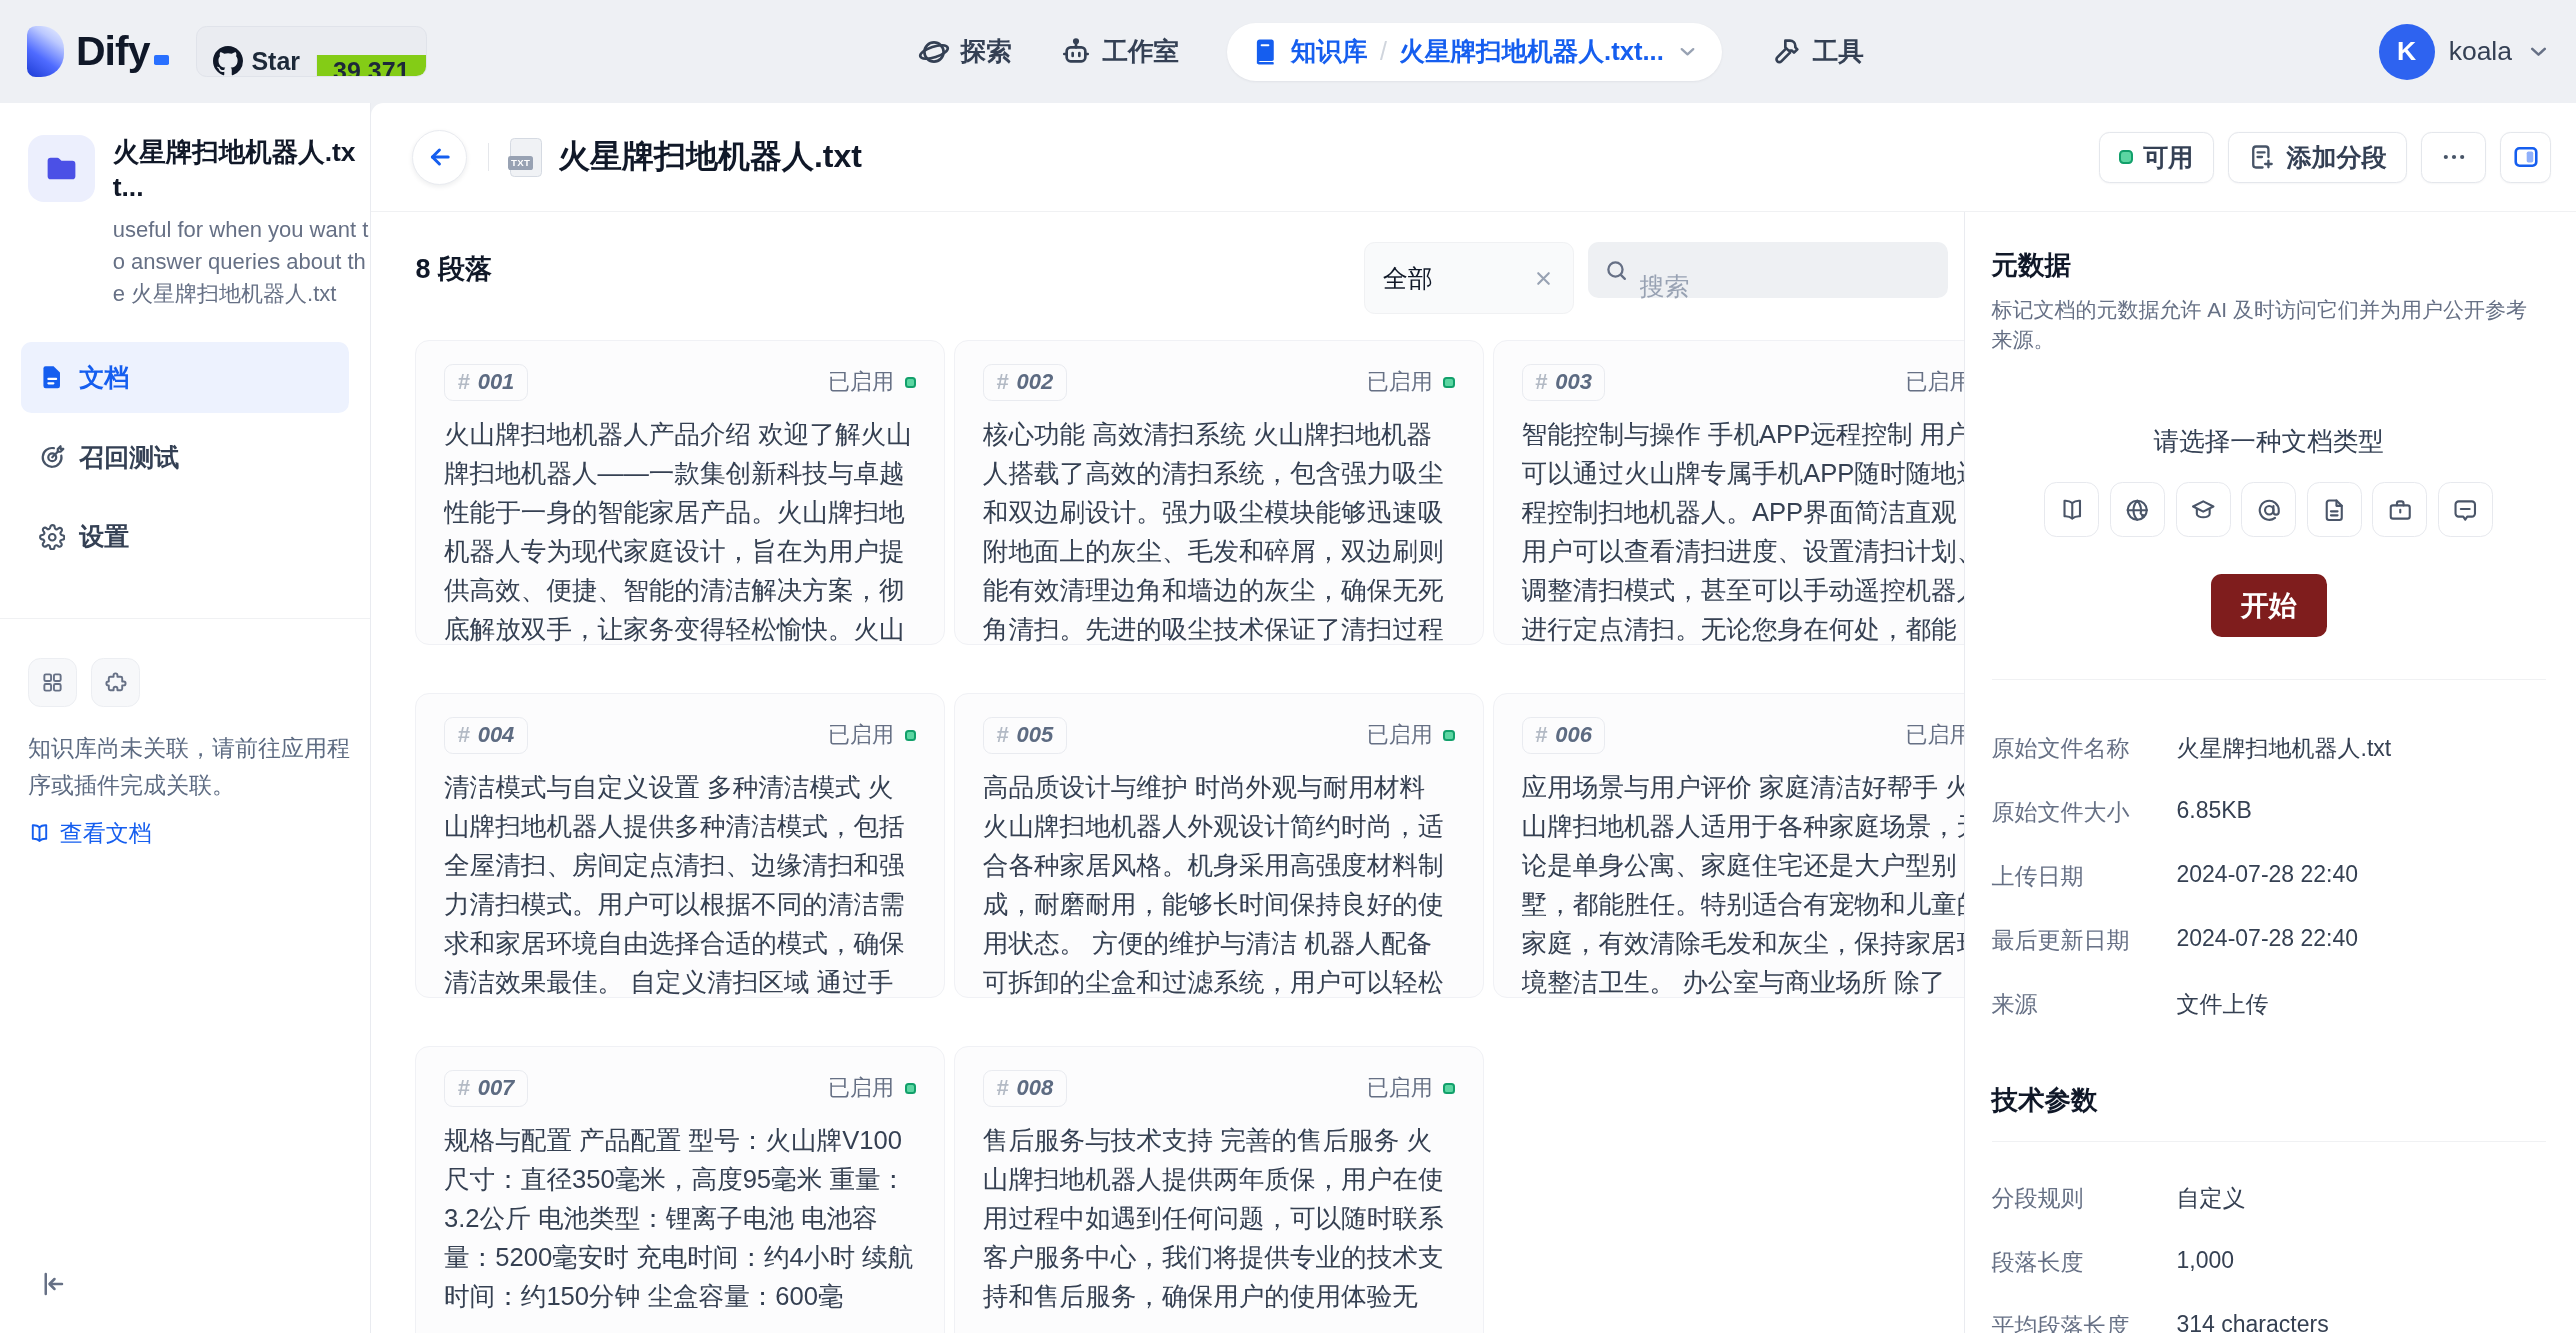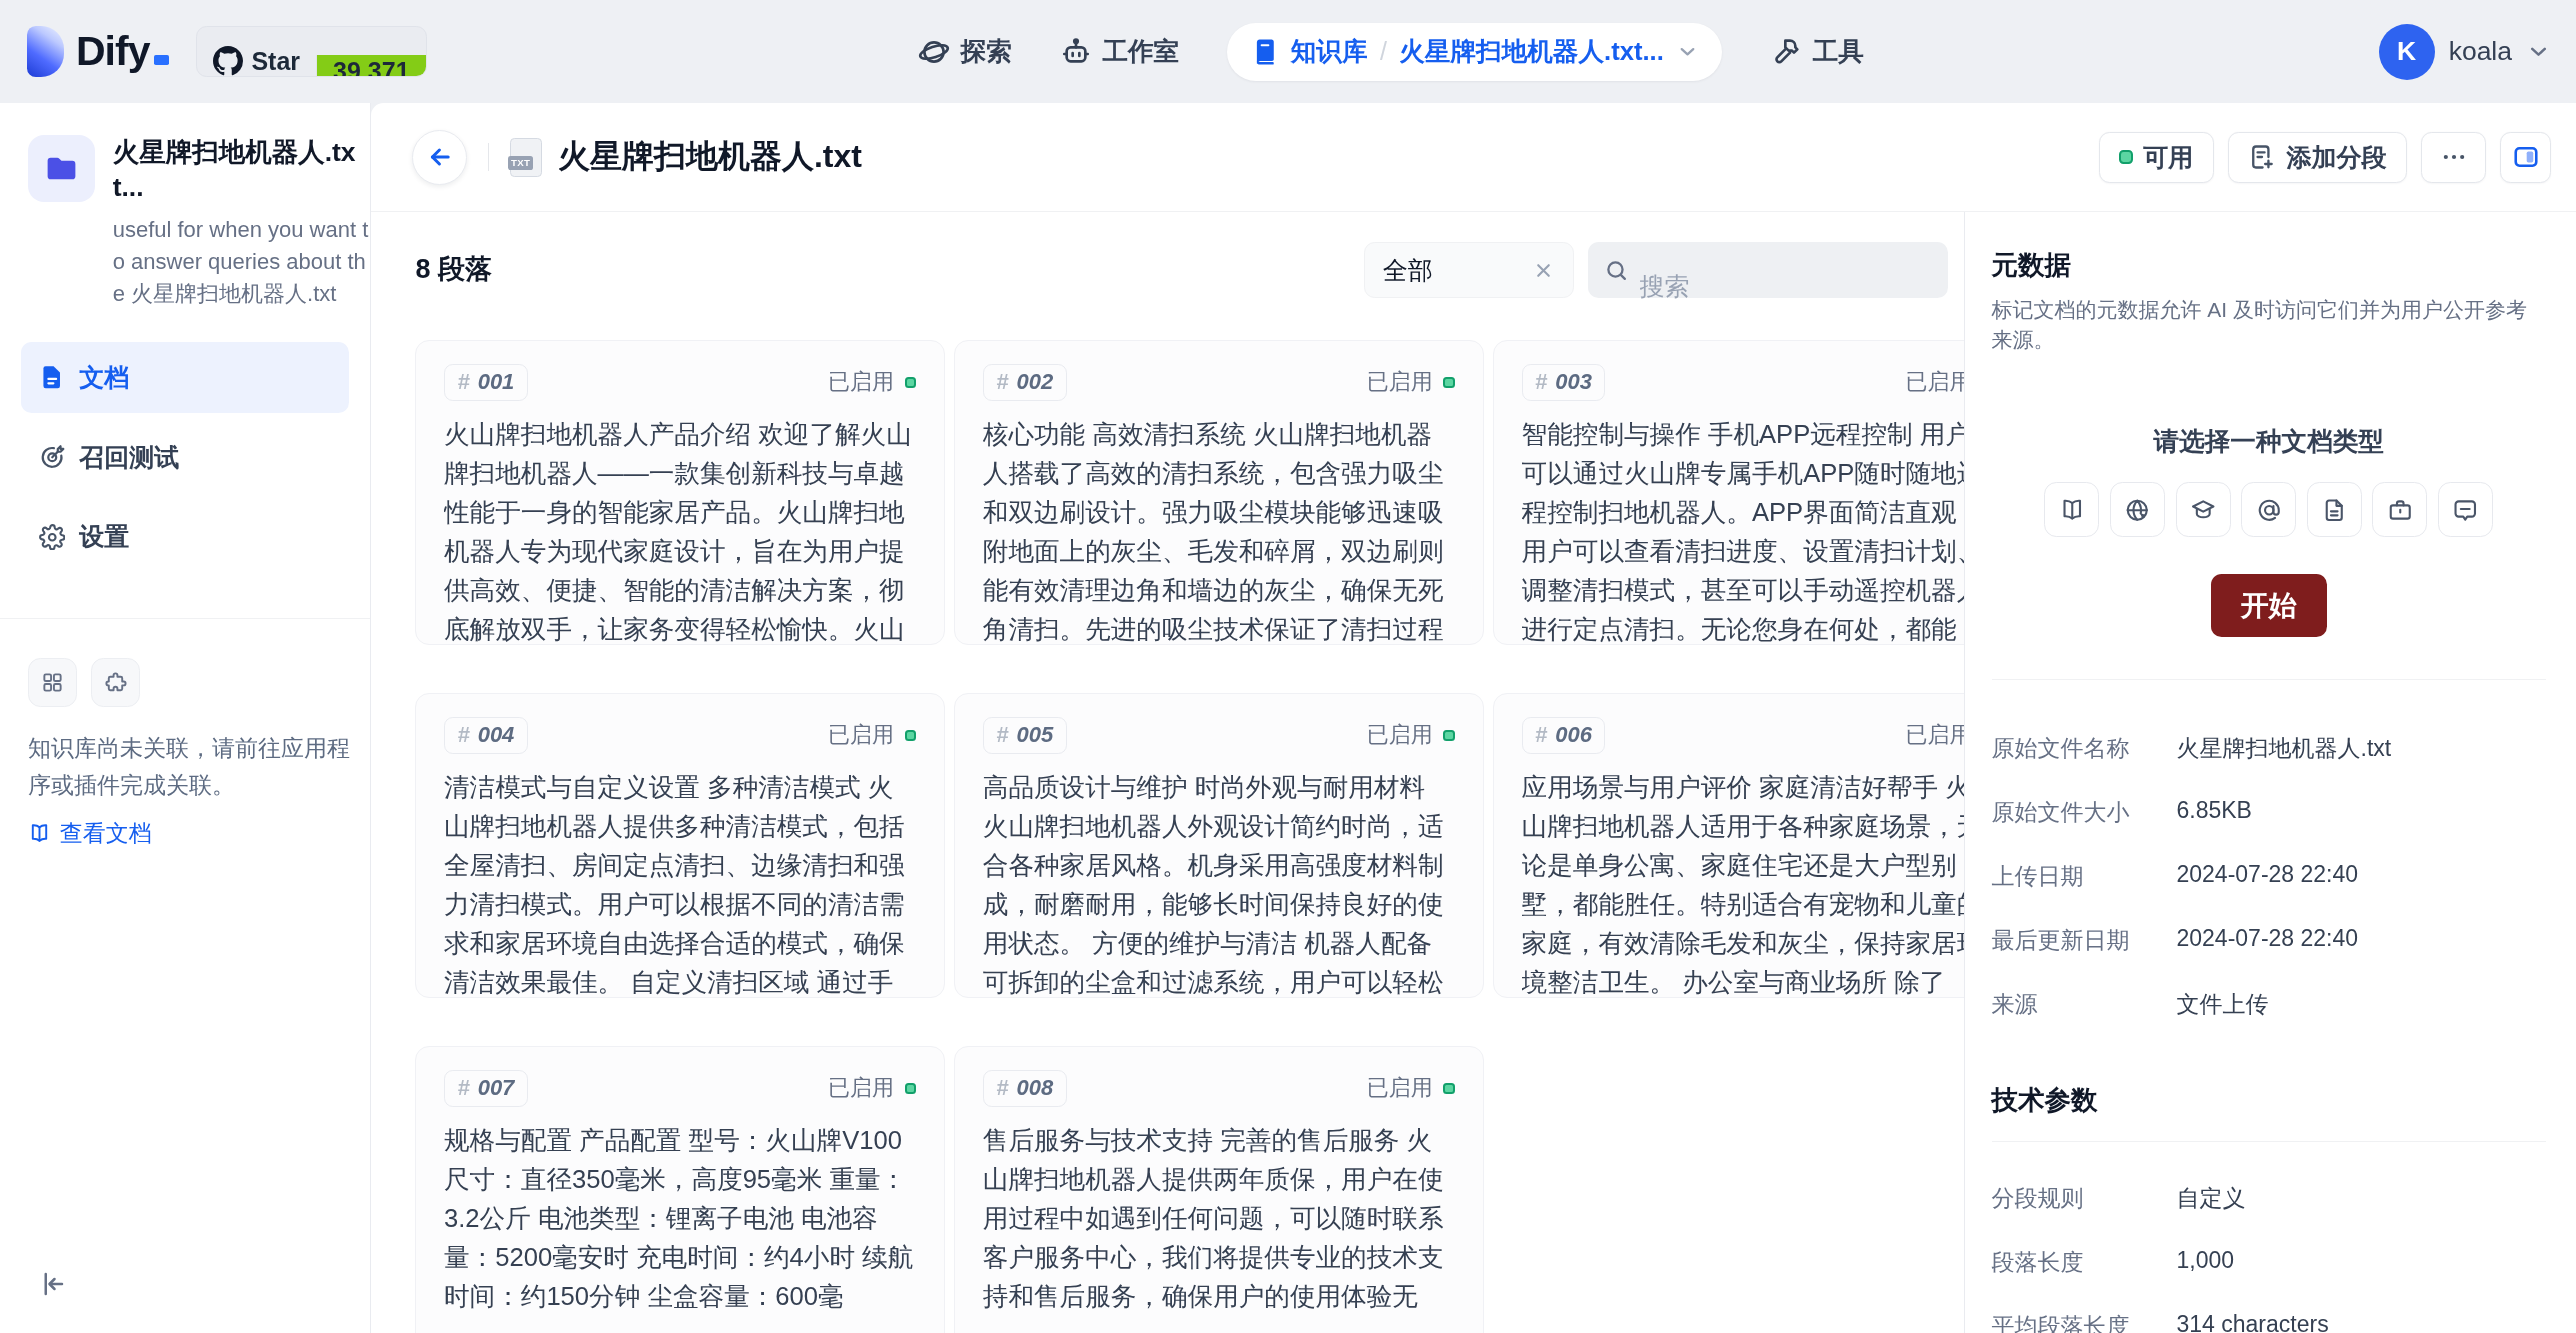"全部" .filter-box { height: 56px -> 72px }
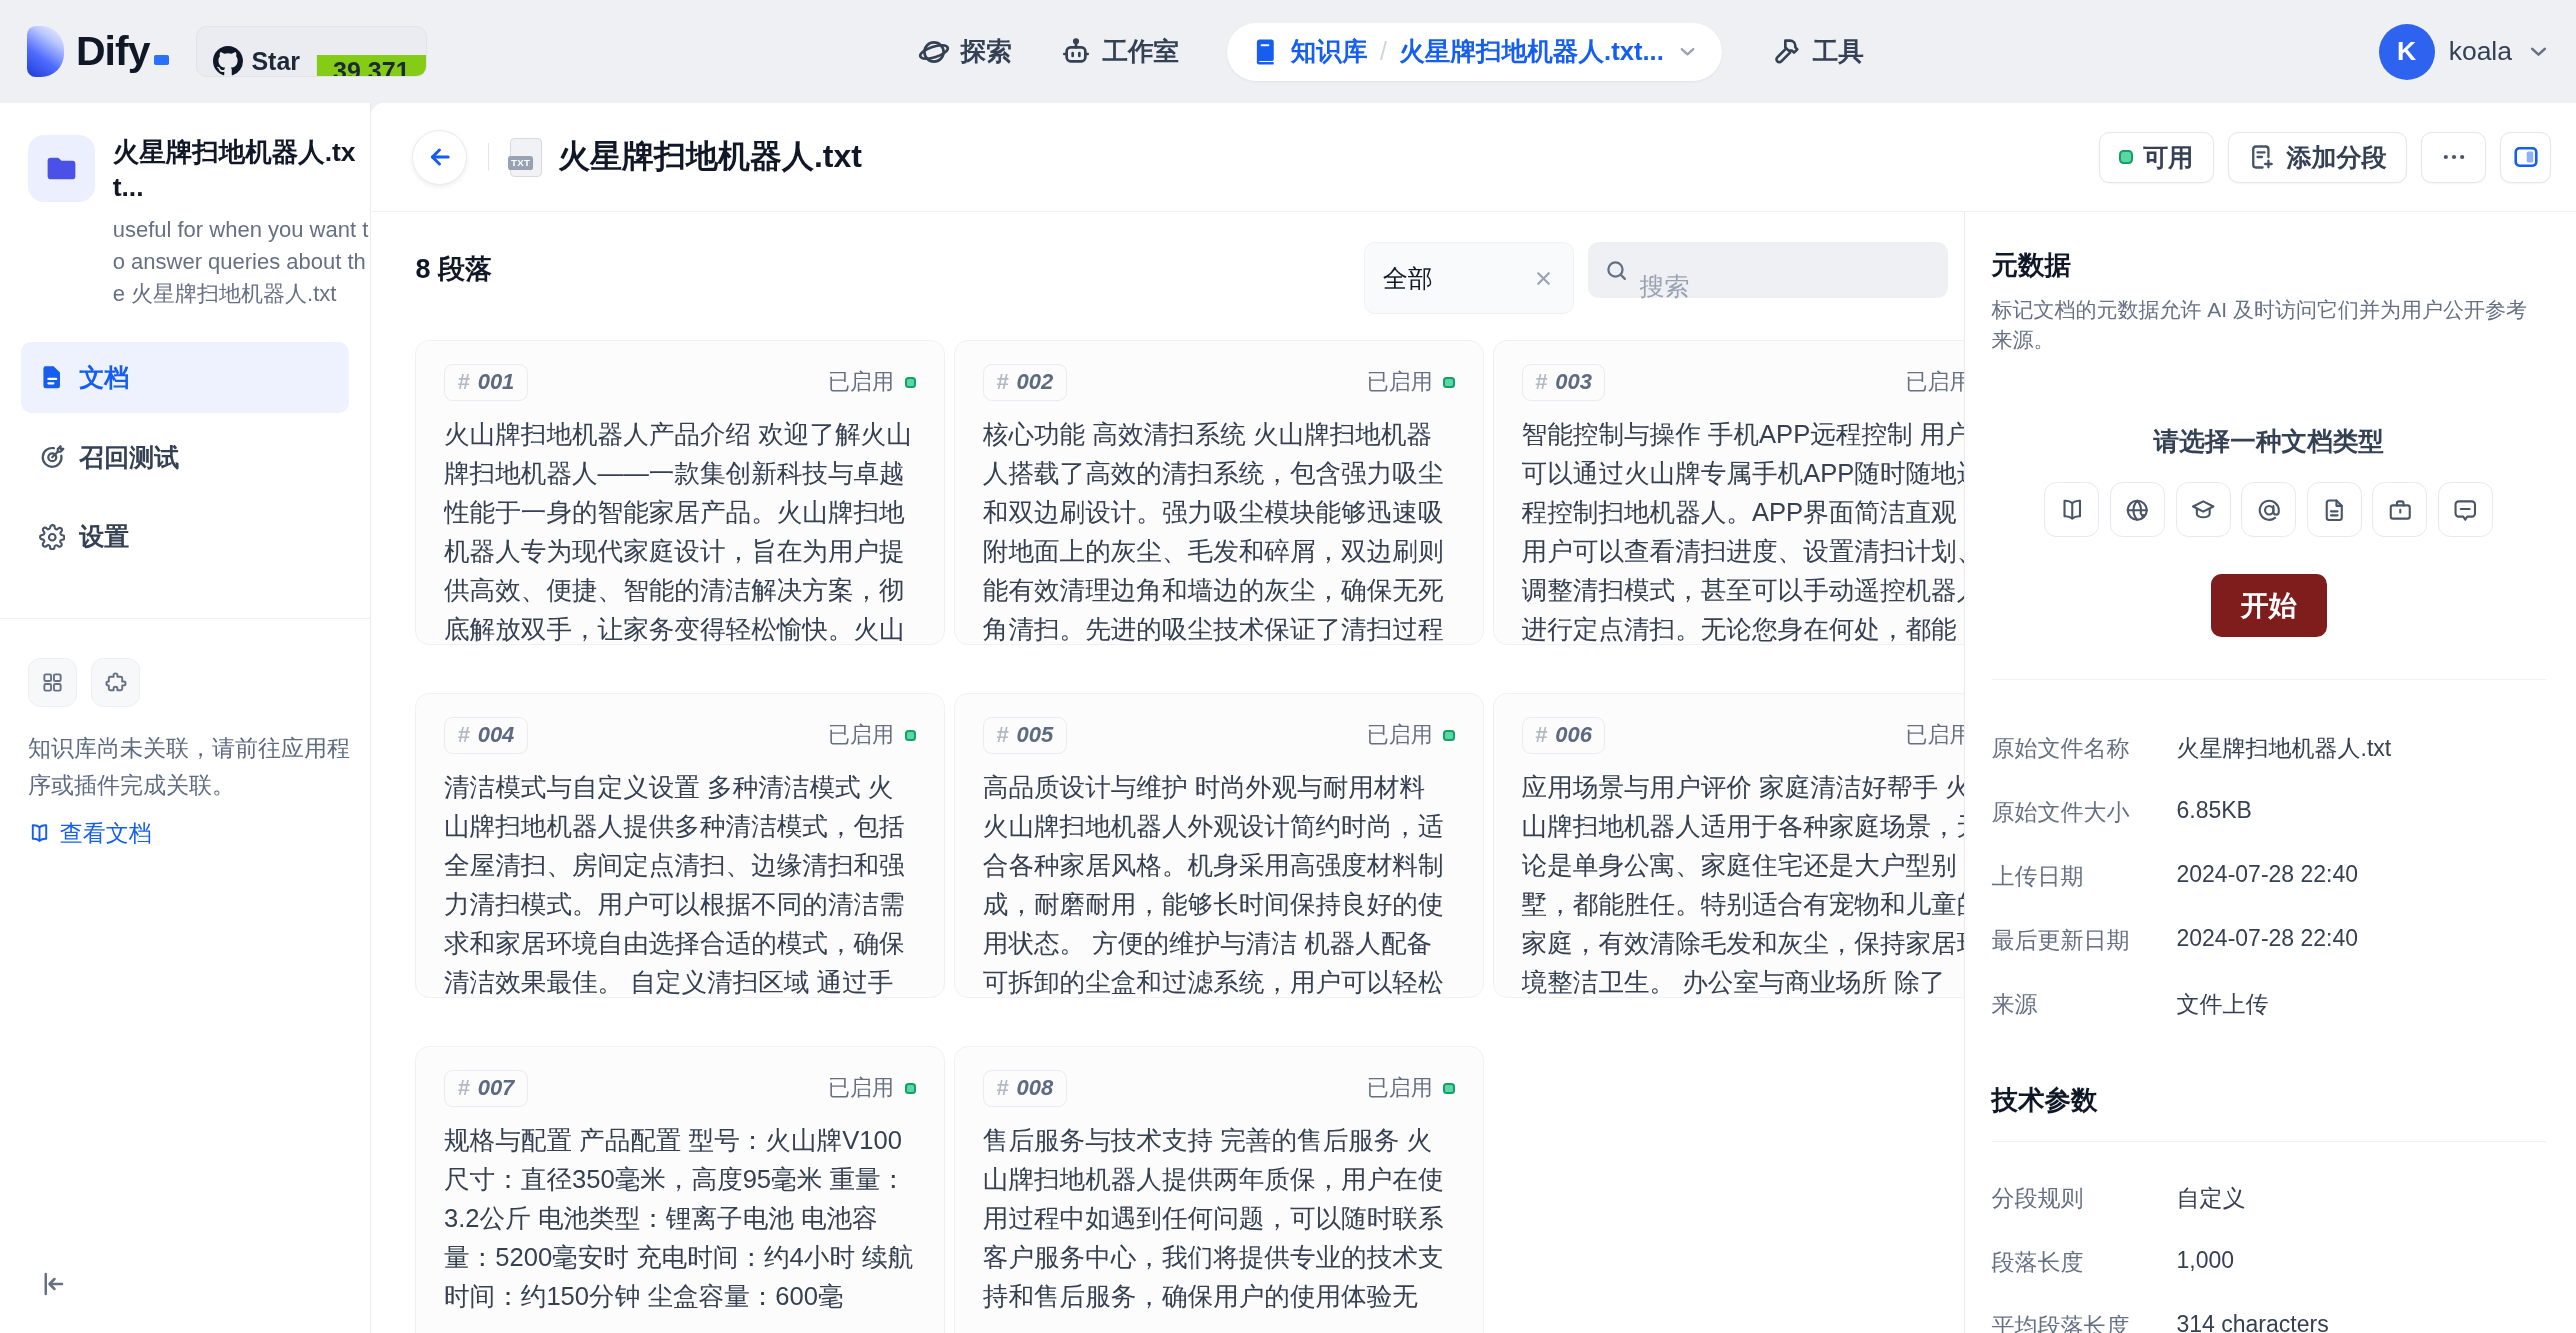"请选择一种文档类型" .rp-choose { font-weight: 700 -> 400 }
